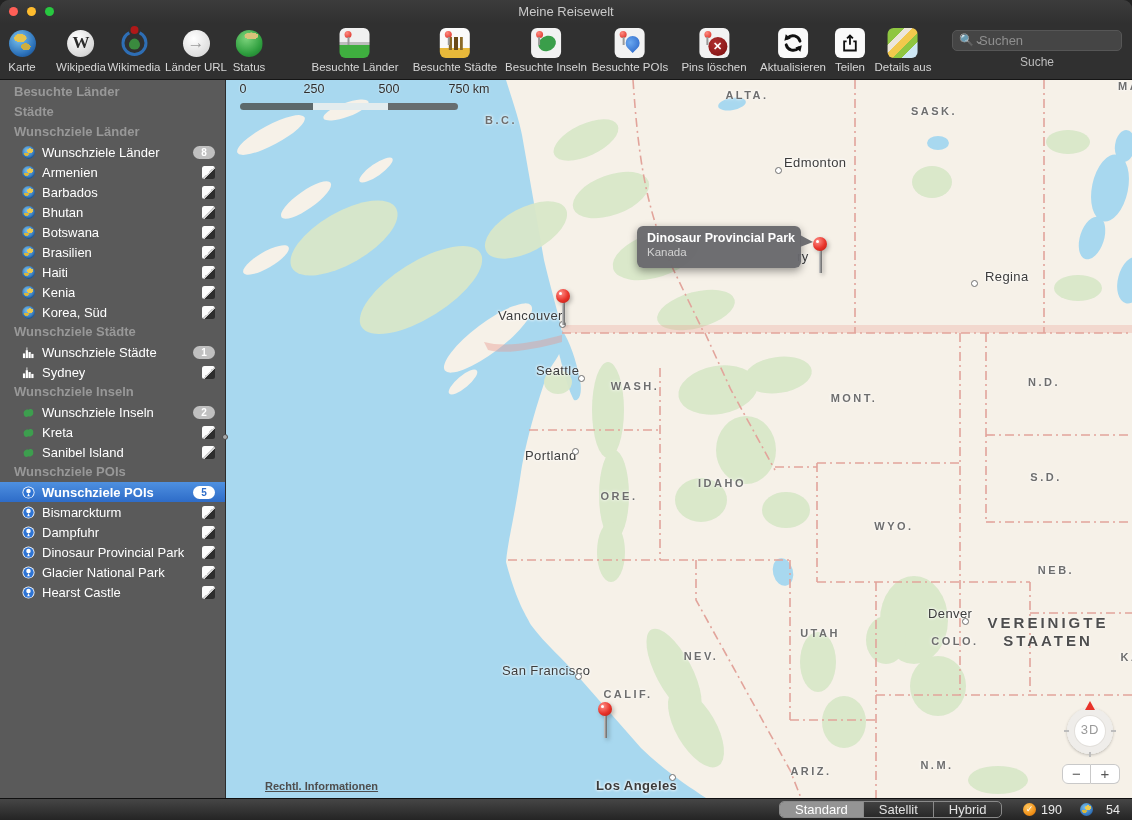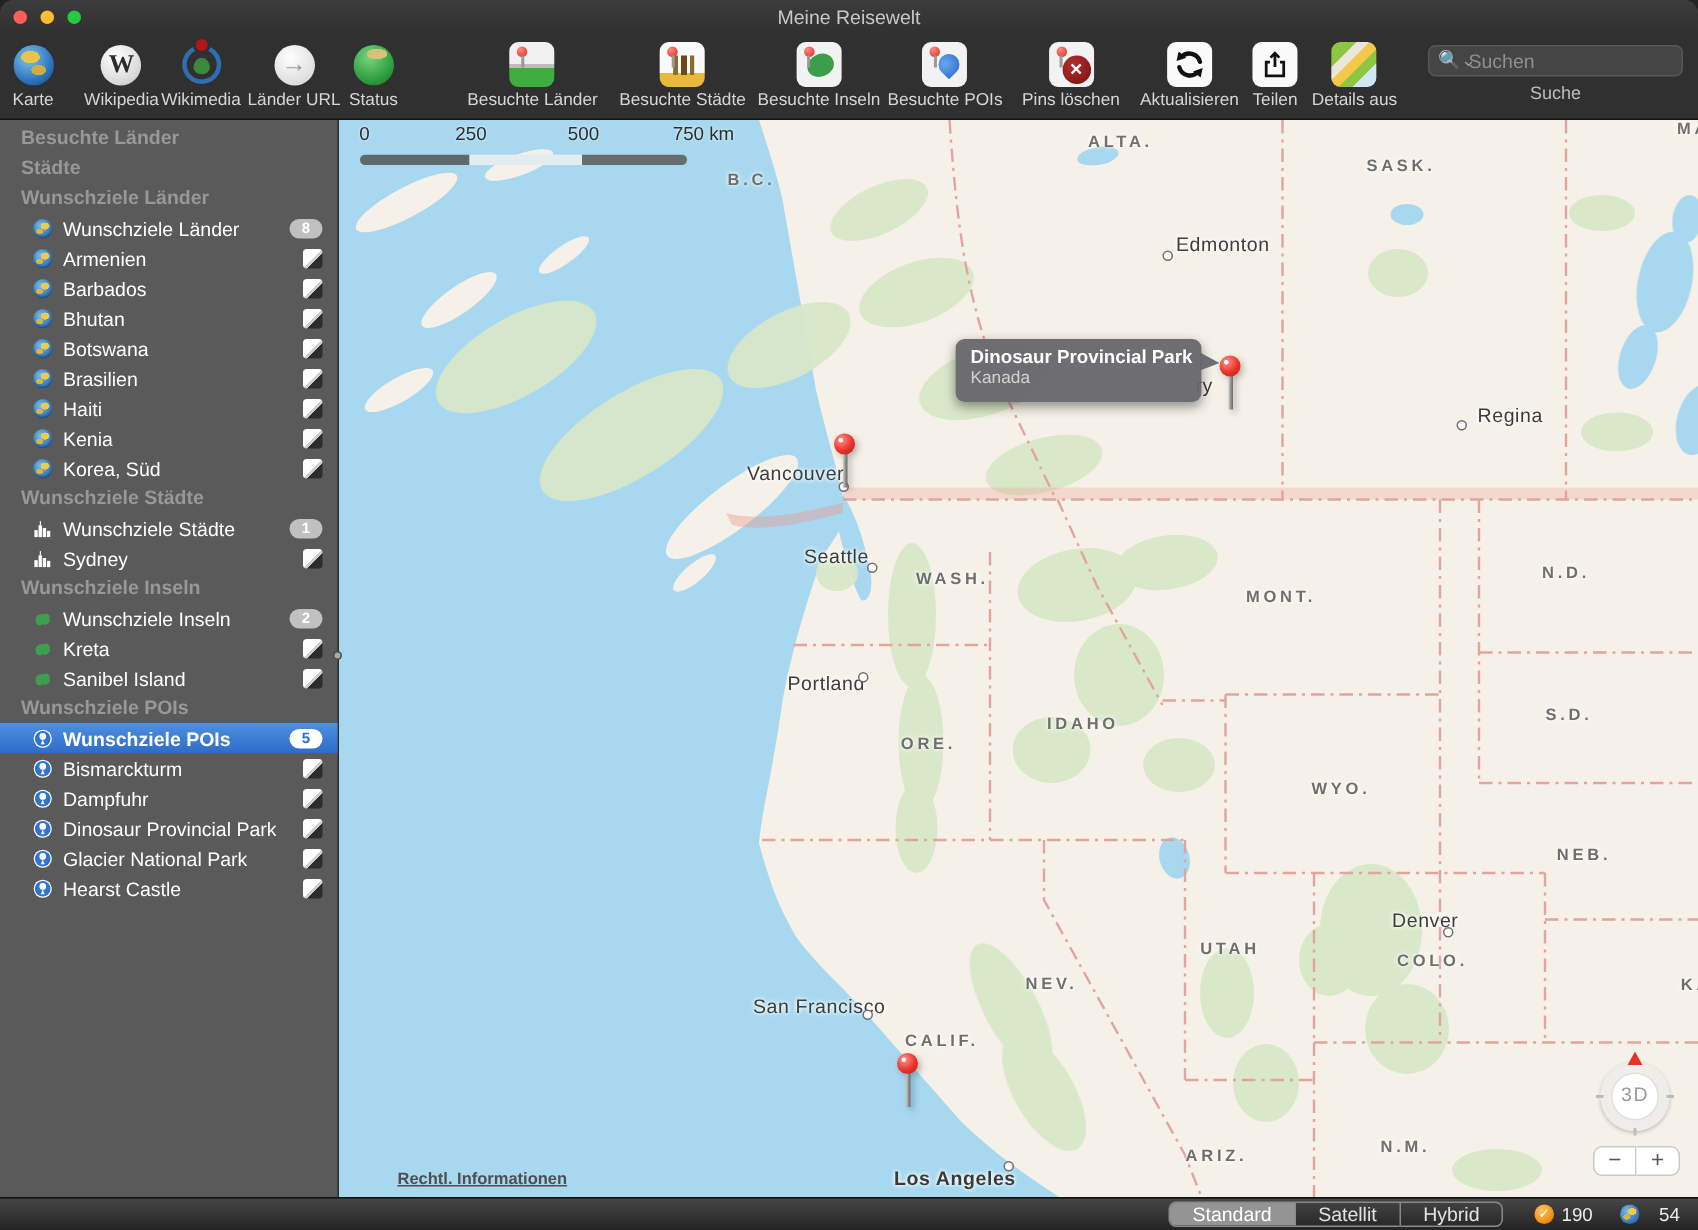"VEREINIGTE" div.country { html: none -> <div> <div>VEREINIGTE</div> <div>STAATEN</div> </div> }
